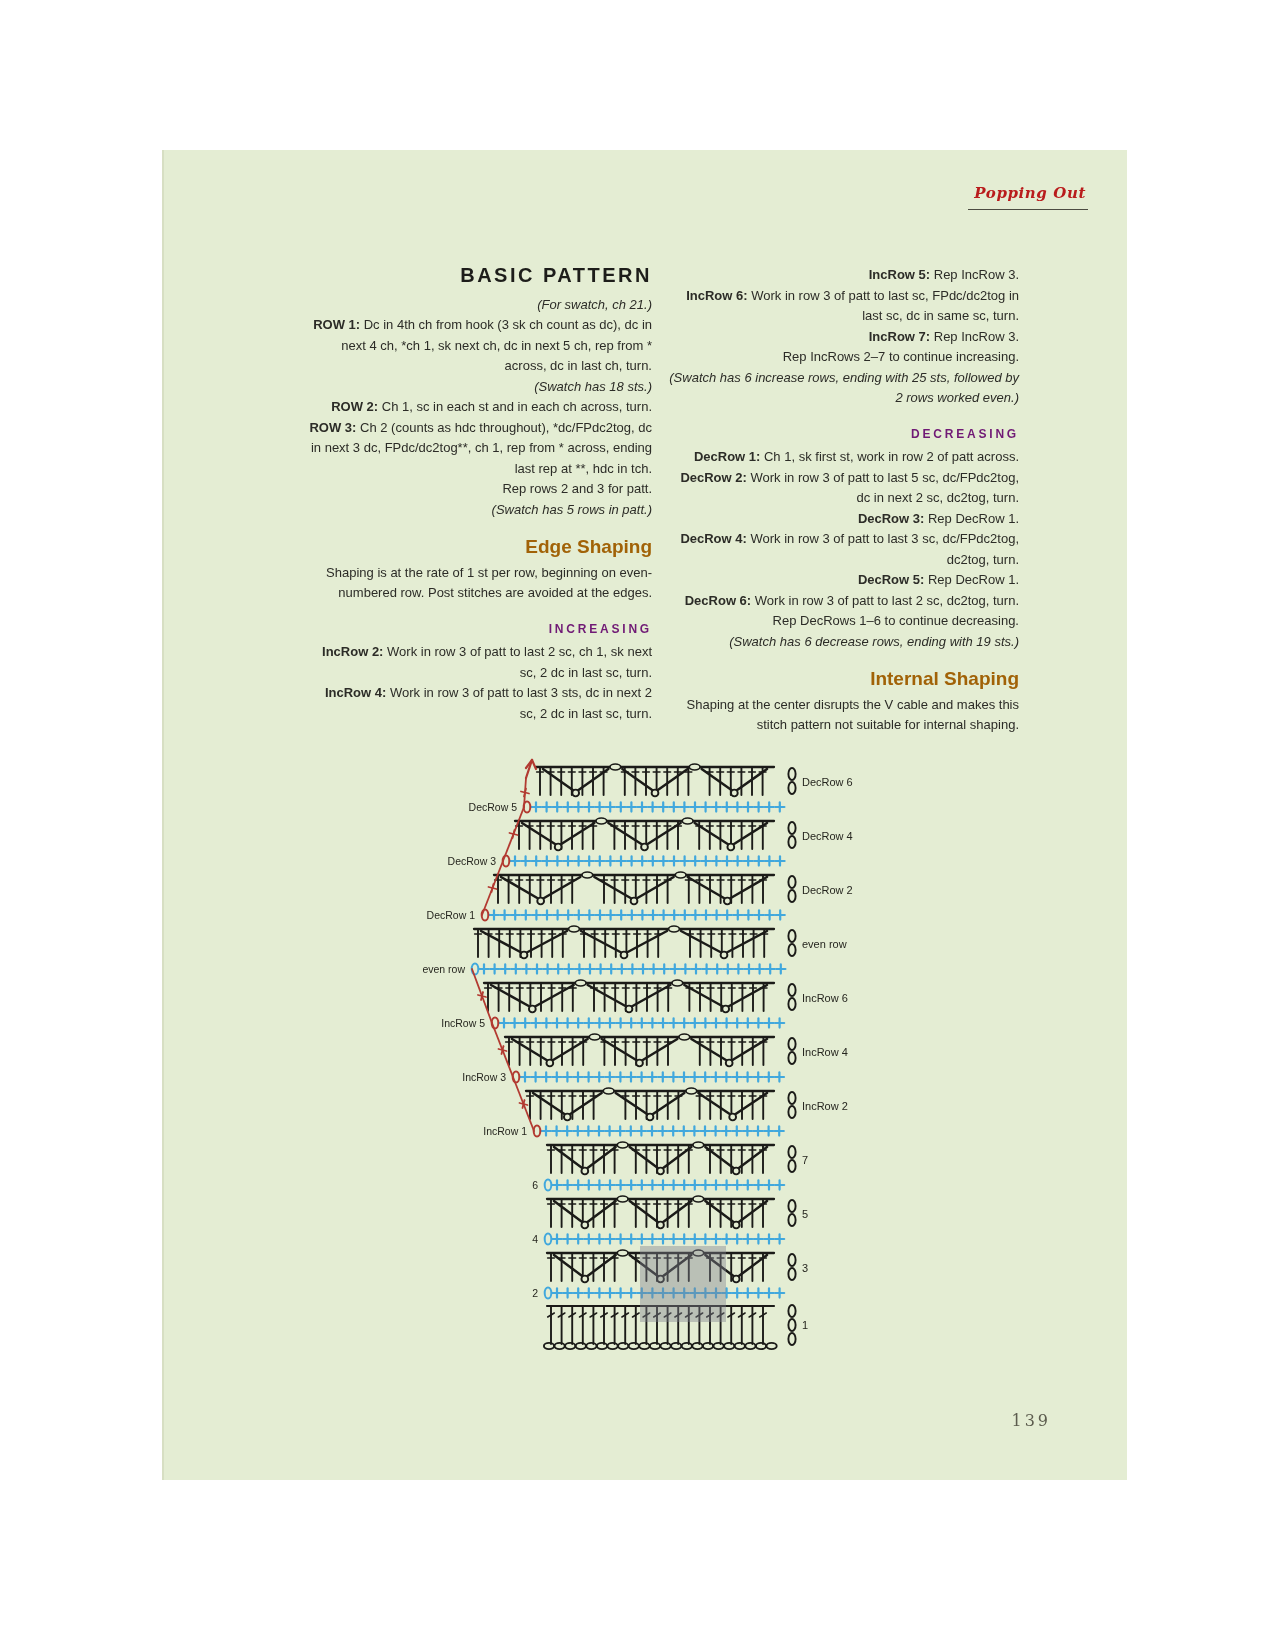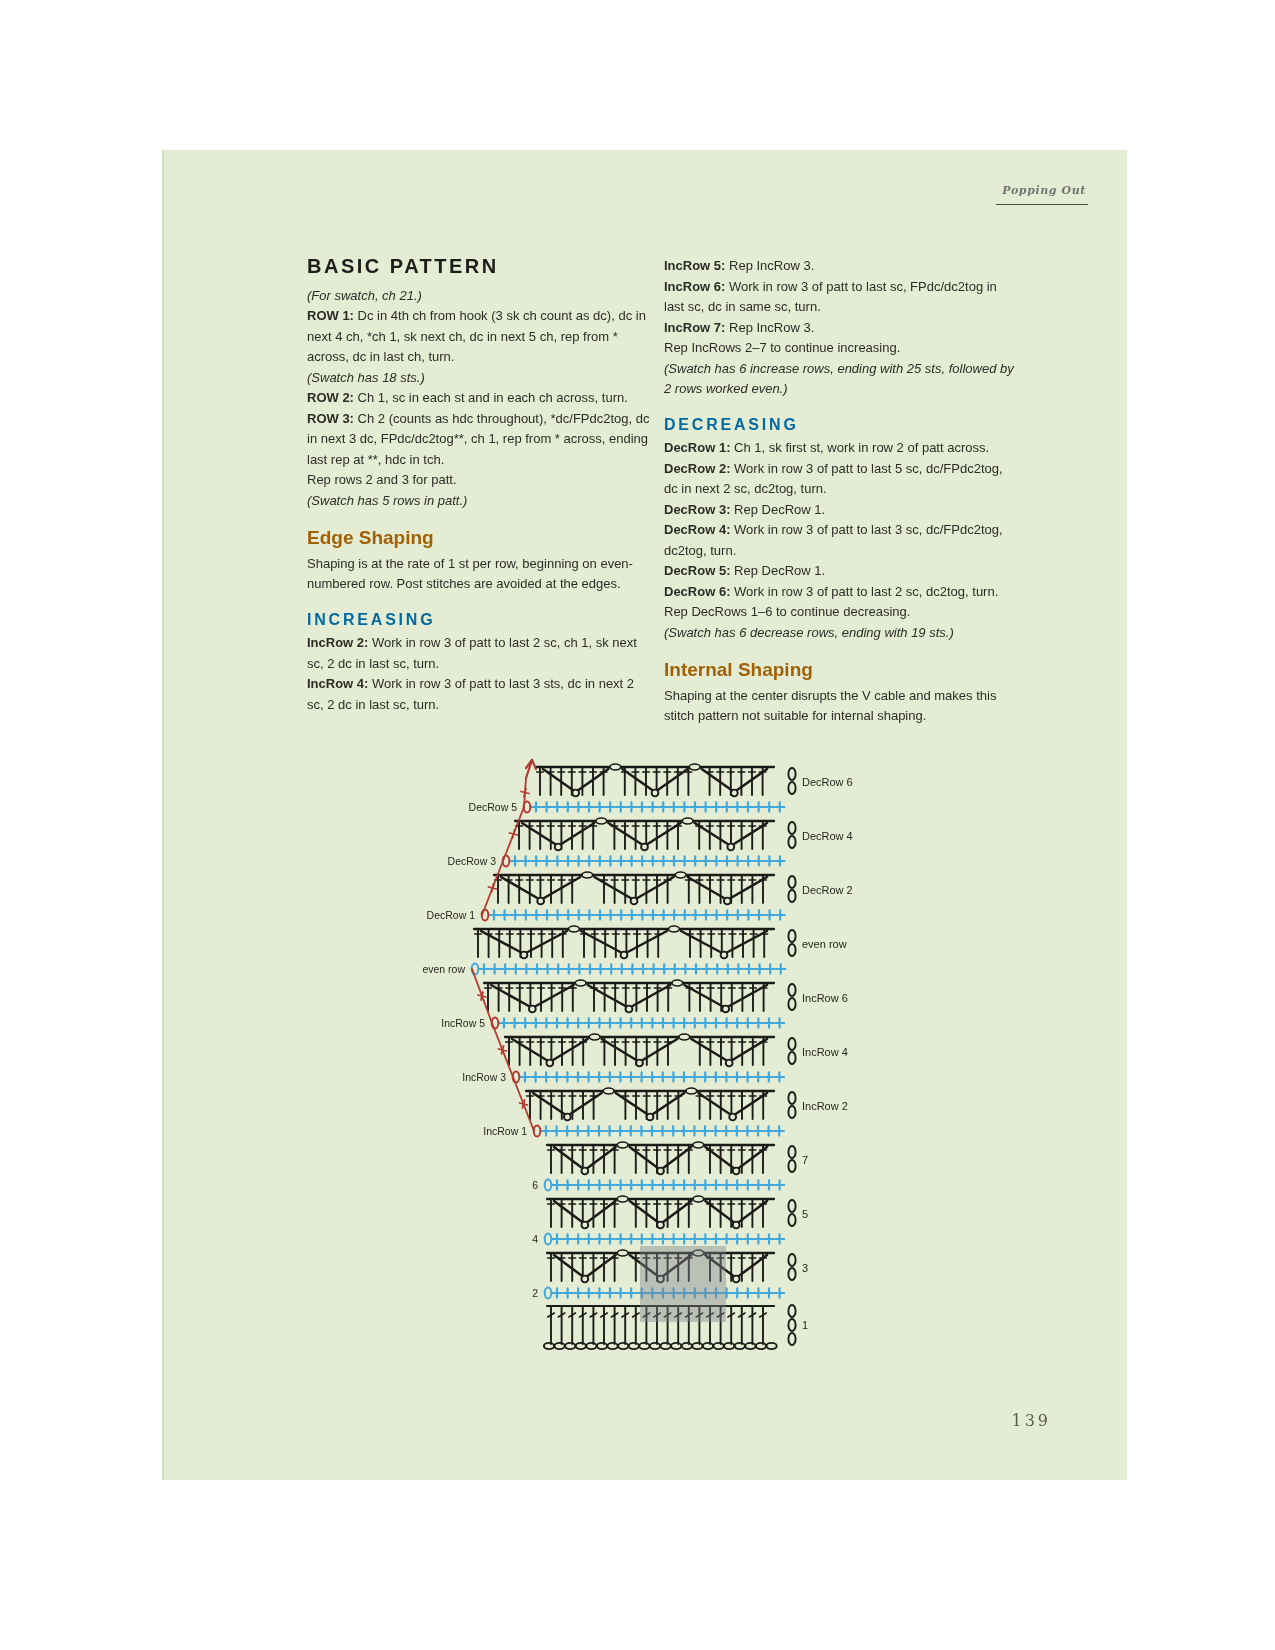"Popping Out" .running-header { color: #737373 -> #b91c1c; font-size: 11px -> 15px }
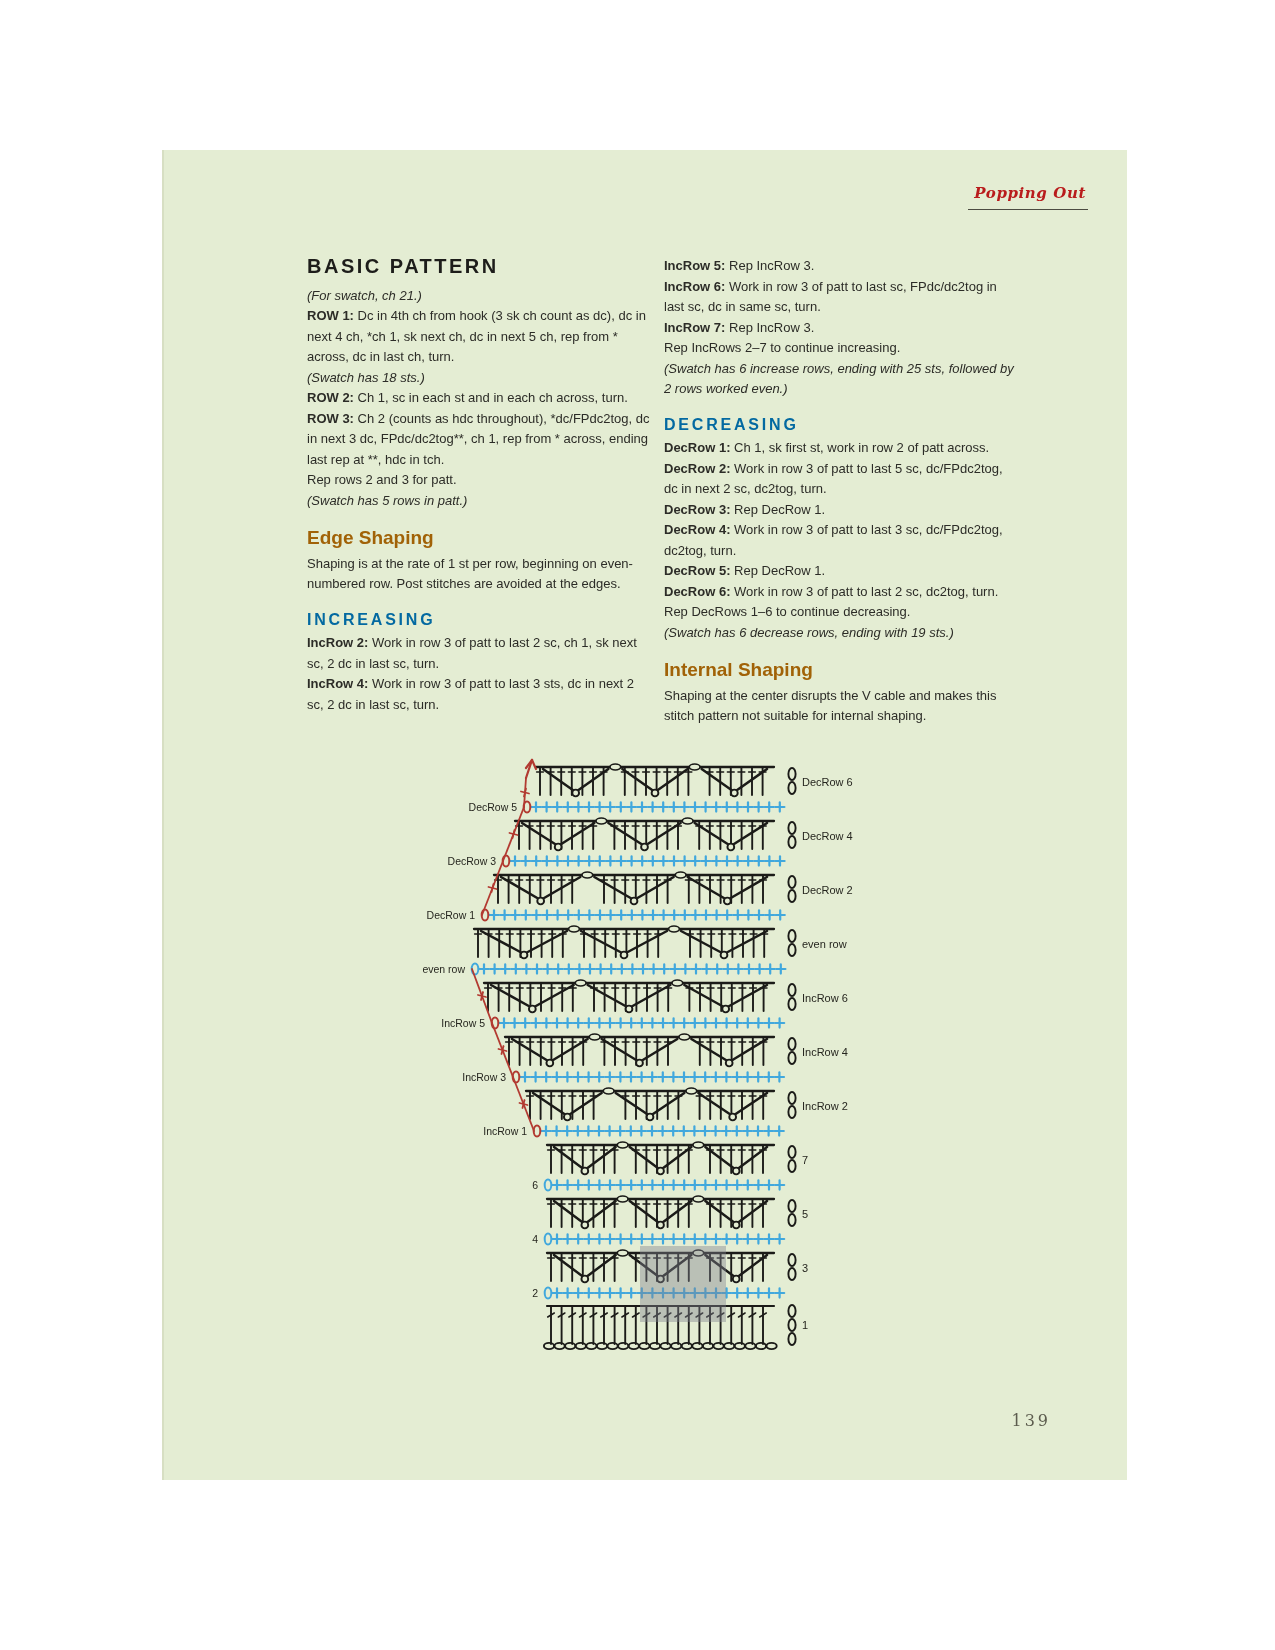"BASIC PATTERN" .col { text-align: none -> right; top: 106px -> 115px }
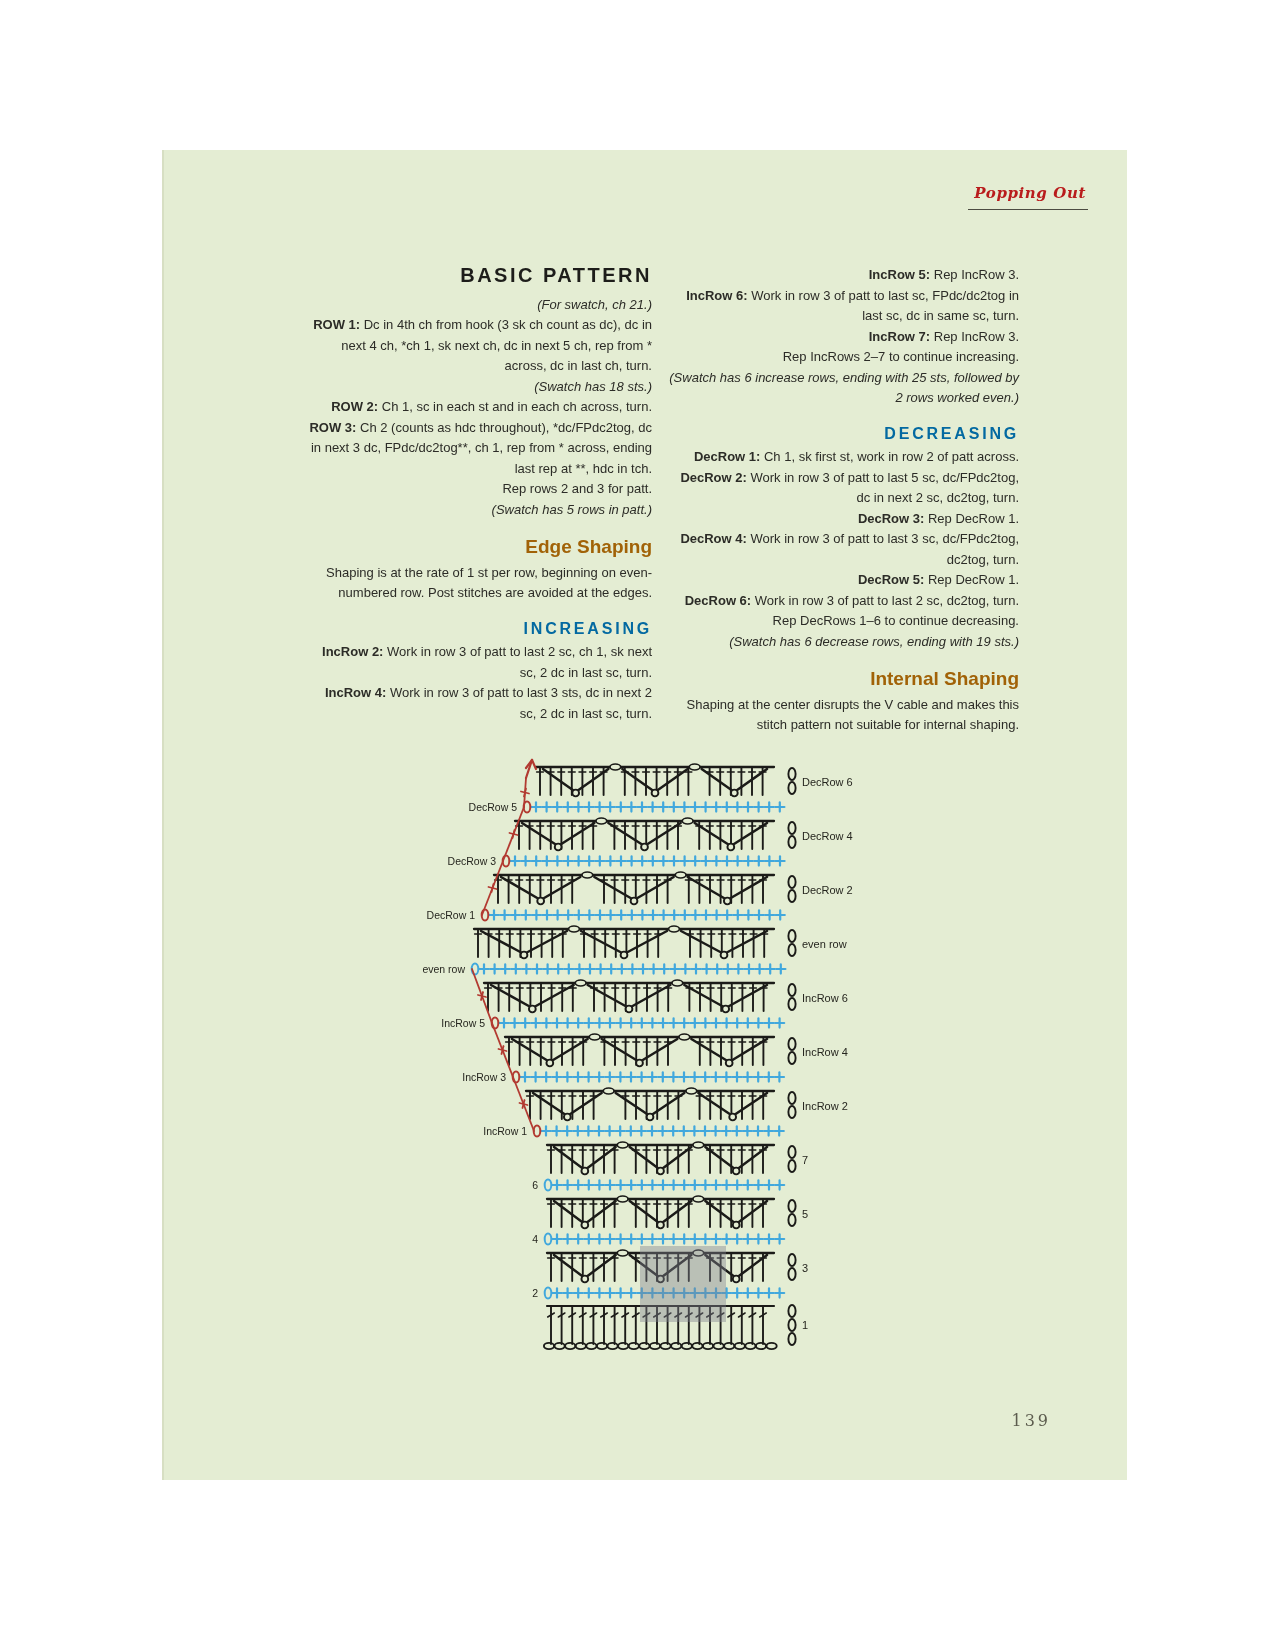"DECREASING" h3.sec { color: #0369a1 -> #701a75; font-size: 16px -> 12px }
